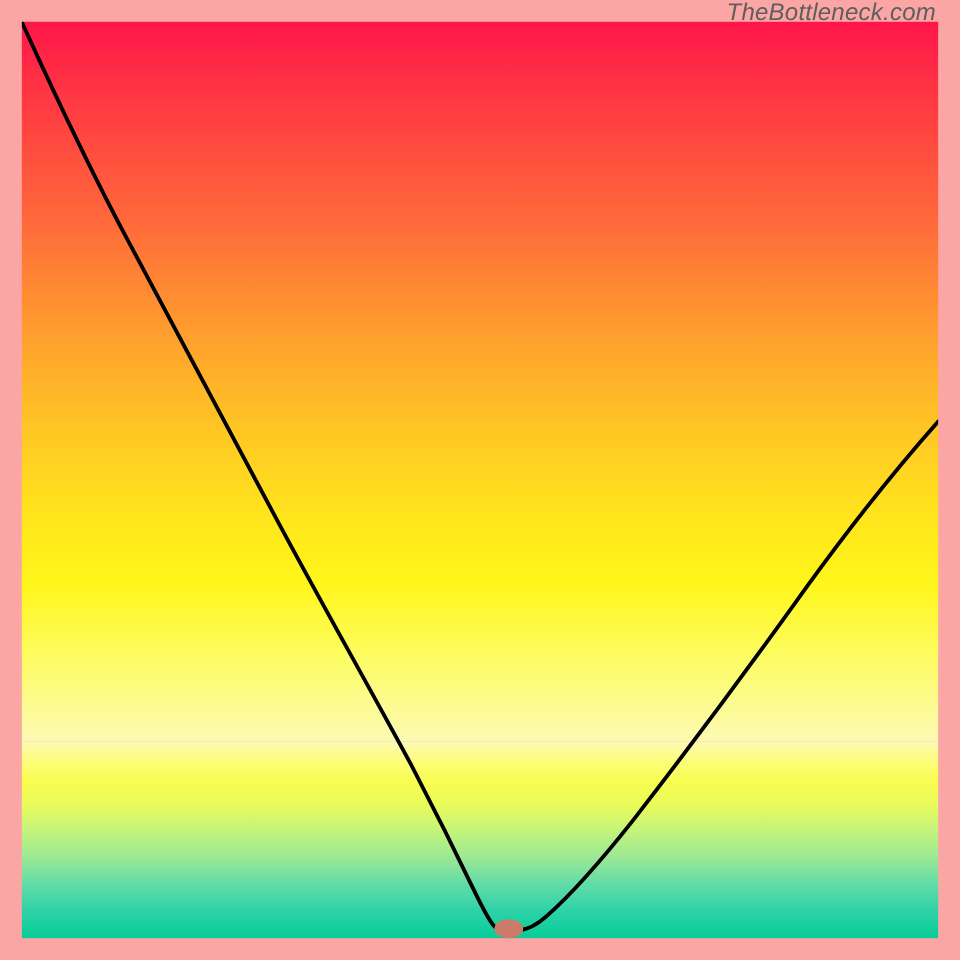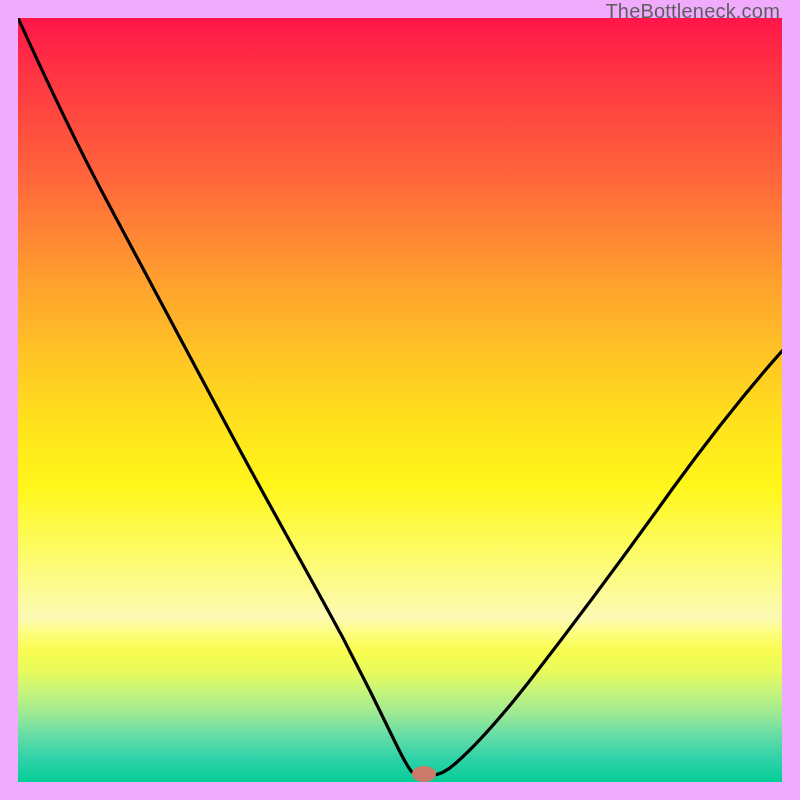"TheBottleneck.com" .outer { background: #f0abfc -> #fca5a5; font-style: none -> italic }
